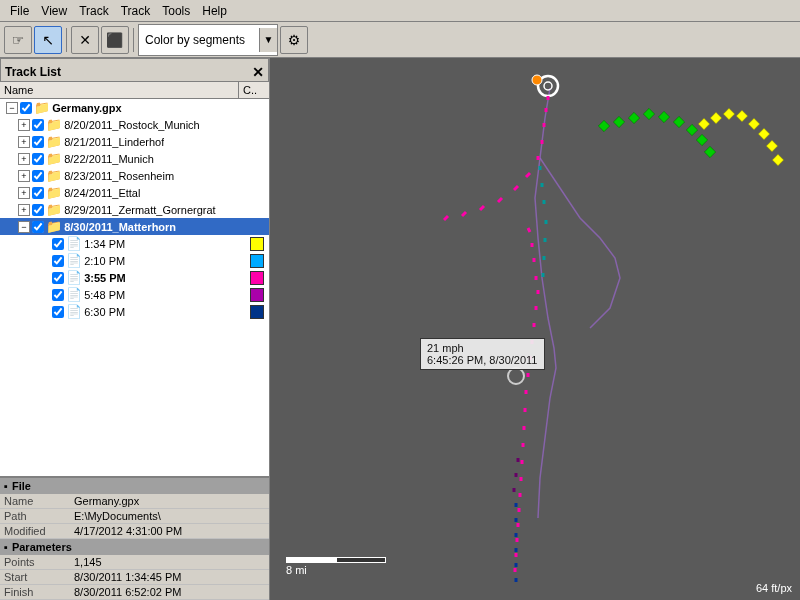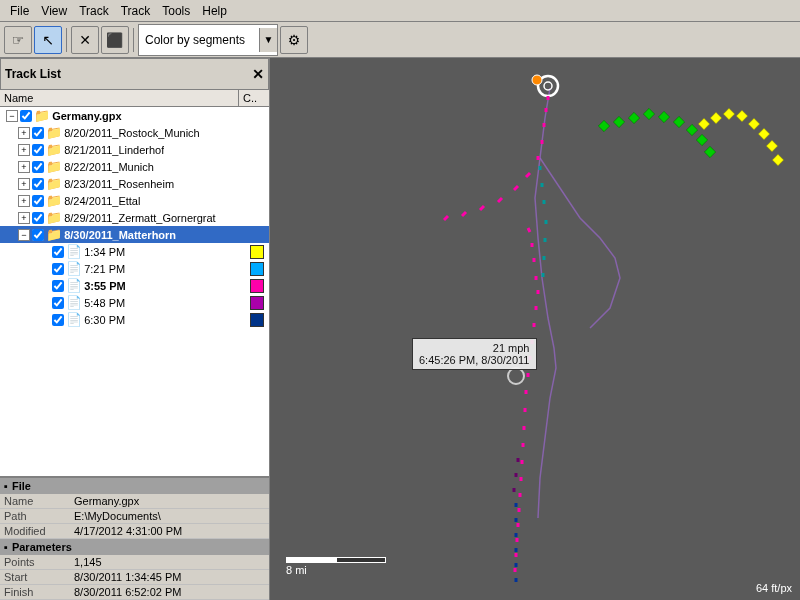"Track List" .track-list-header { align-items: center -> flex-end; height: 32px -> 24px }
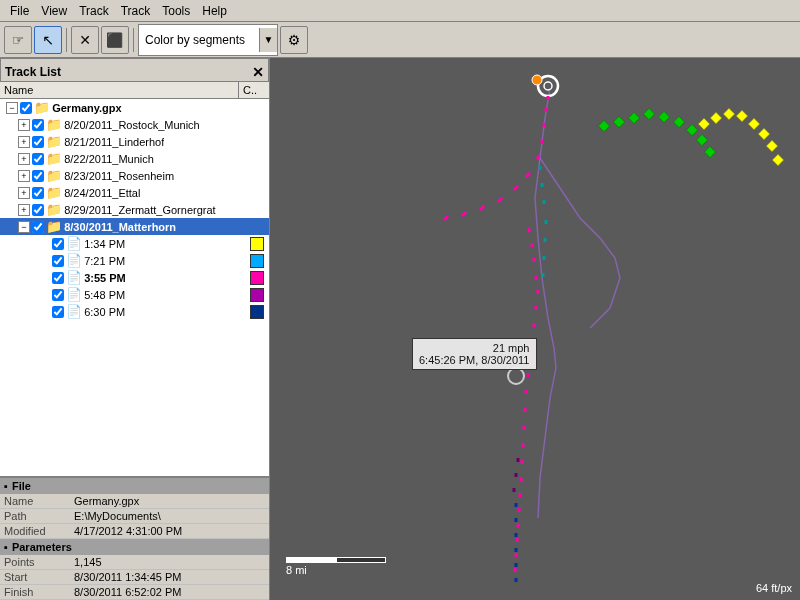"7:21 PM" span.item-label { text: 7:21 -> 2:10 }
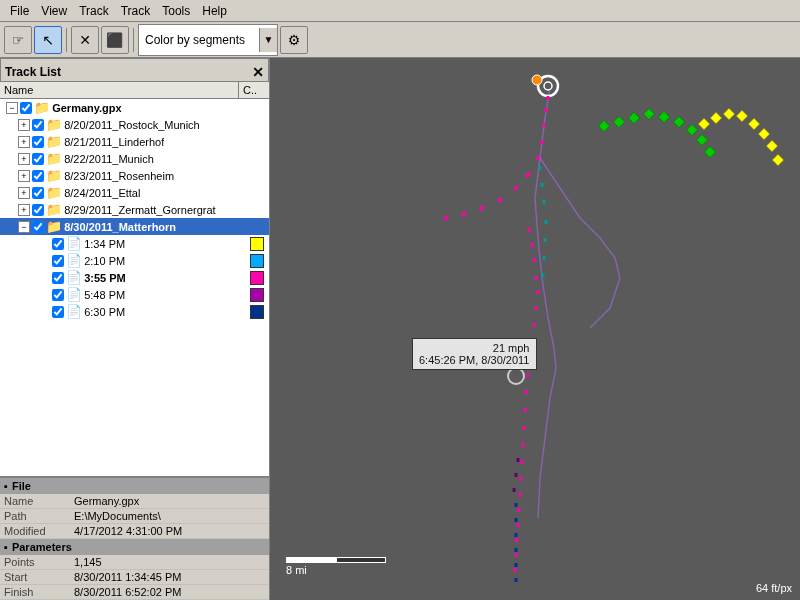"21 mph" div.map-tooltip { left: 142px -> 150px; text-align: right -> none }
